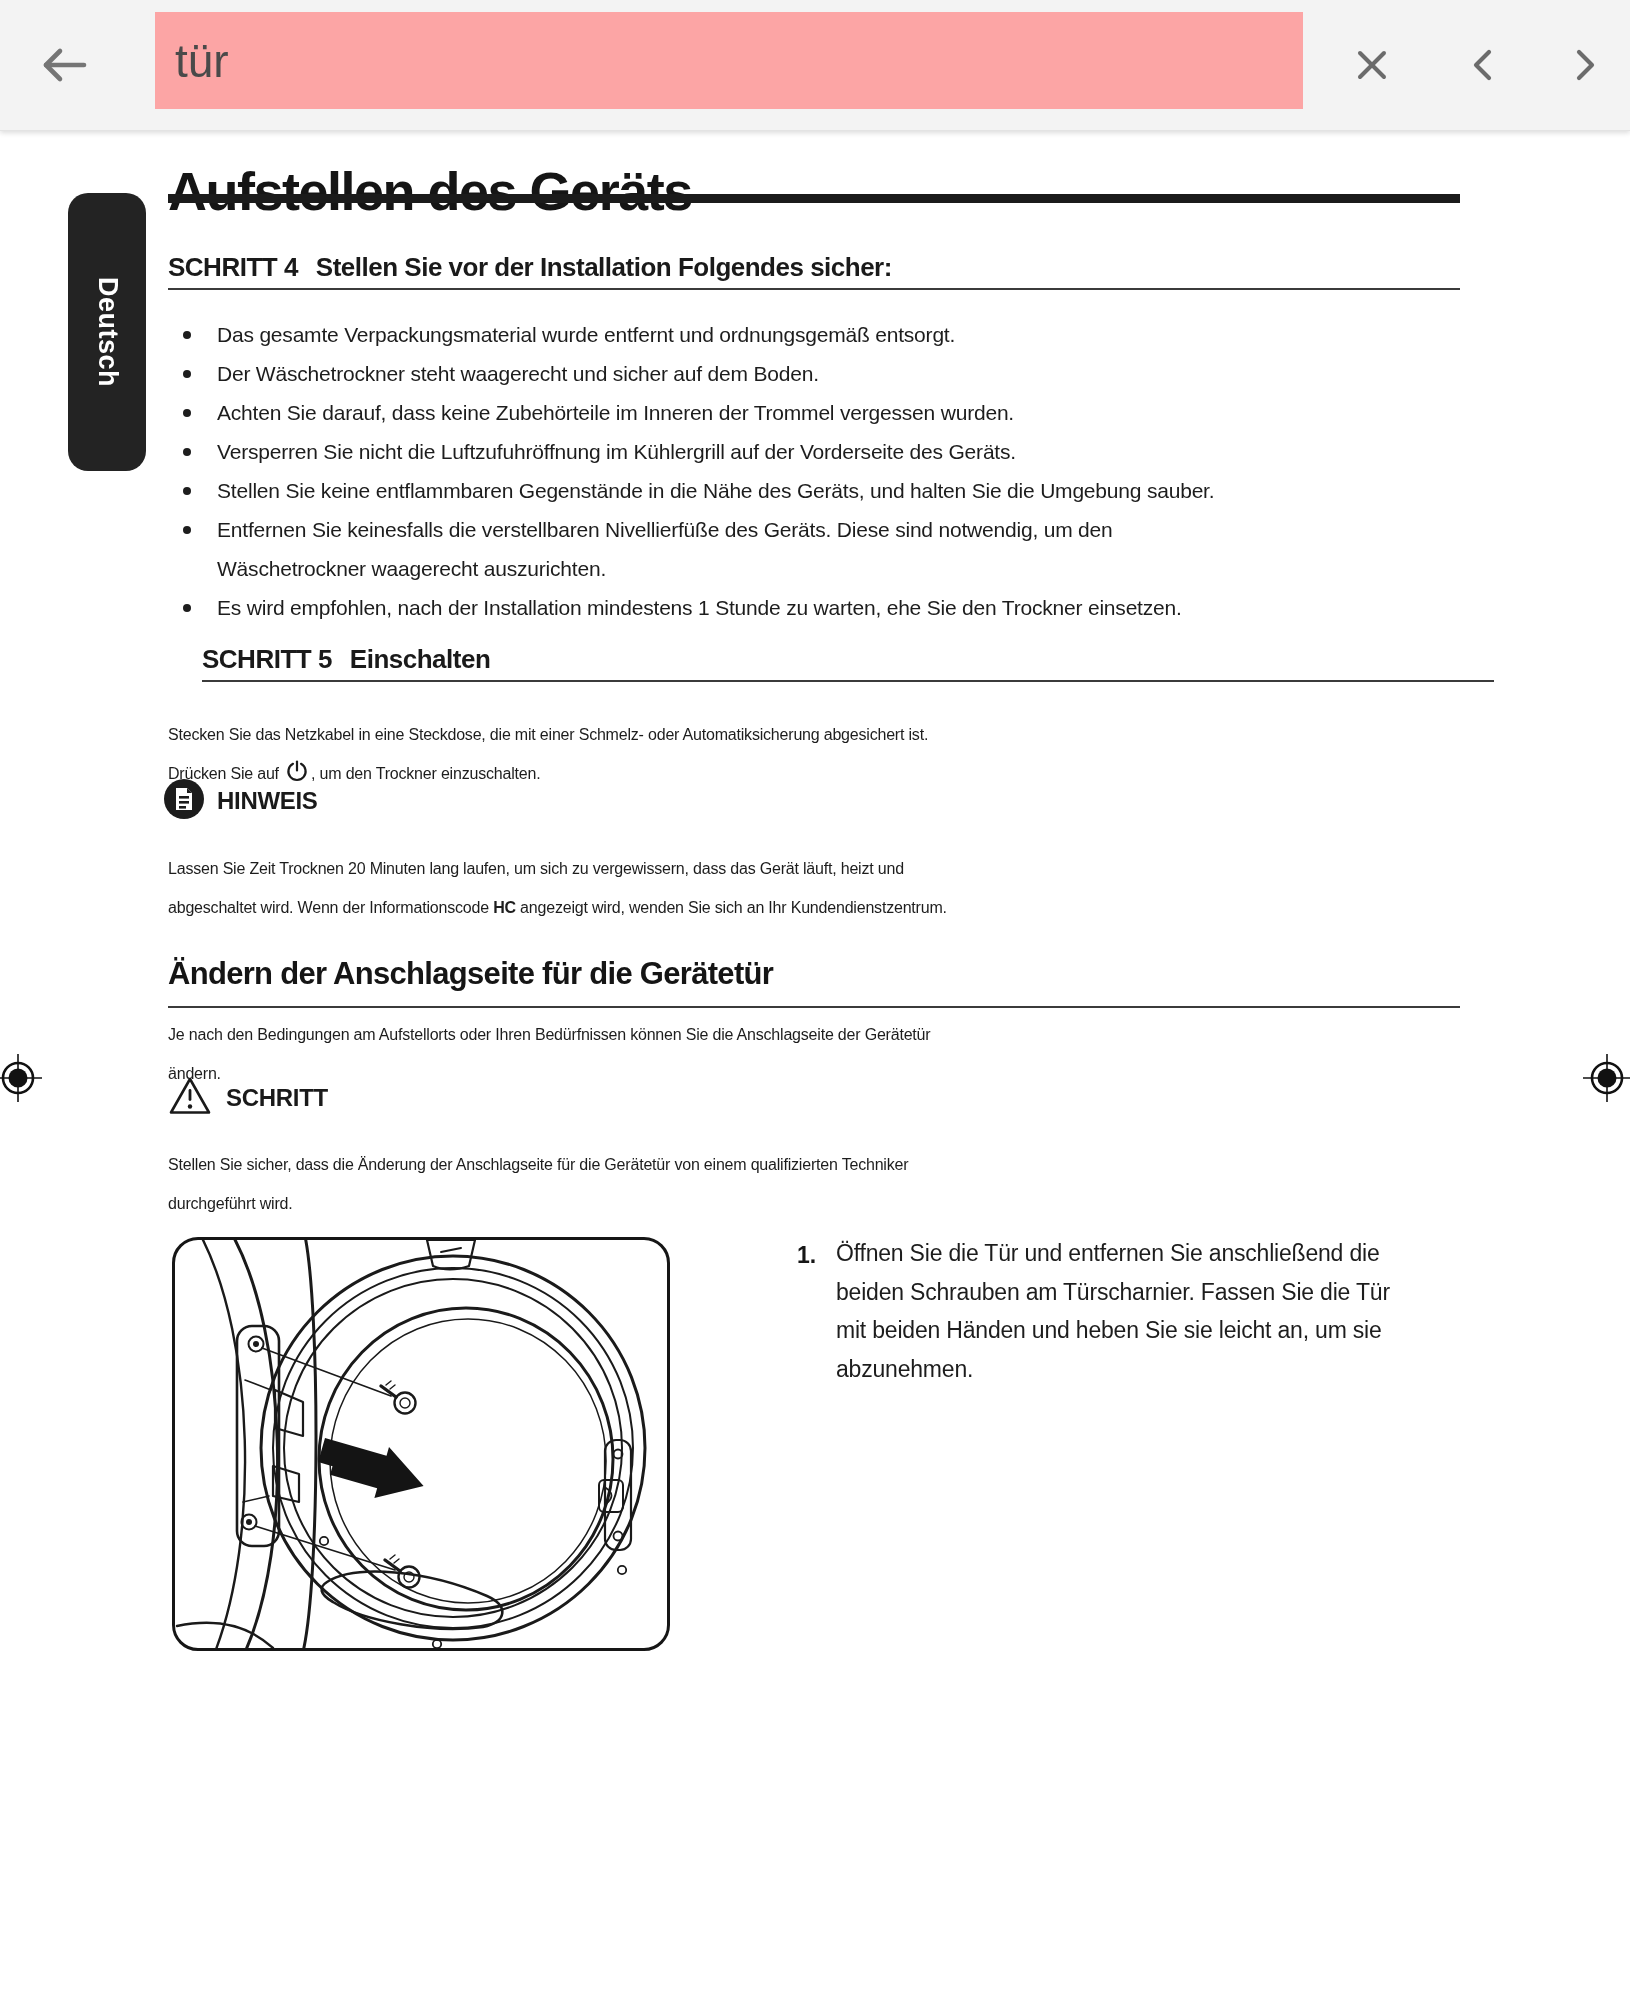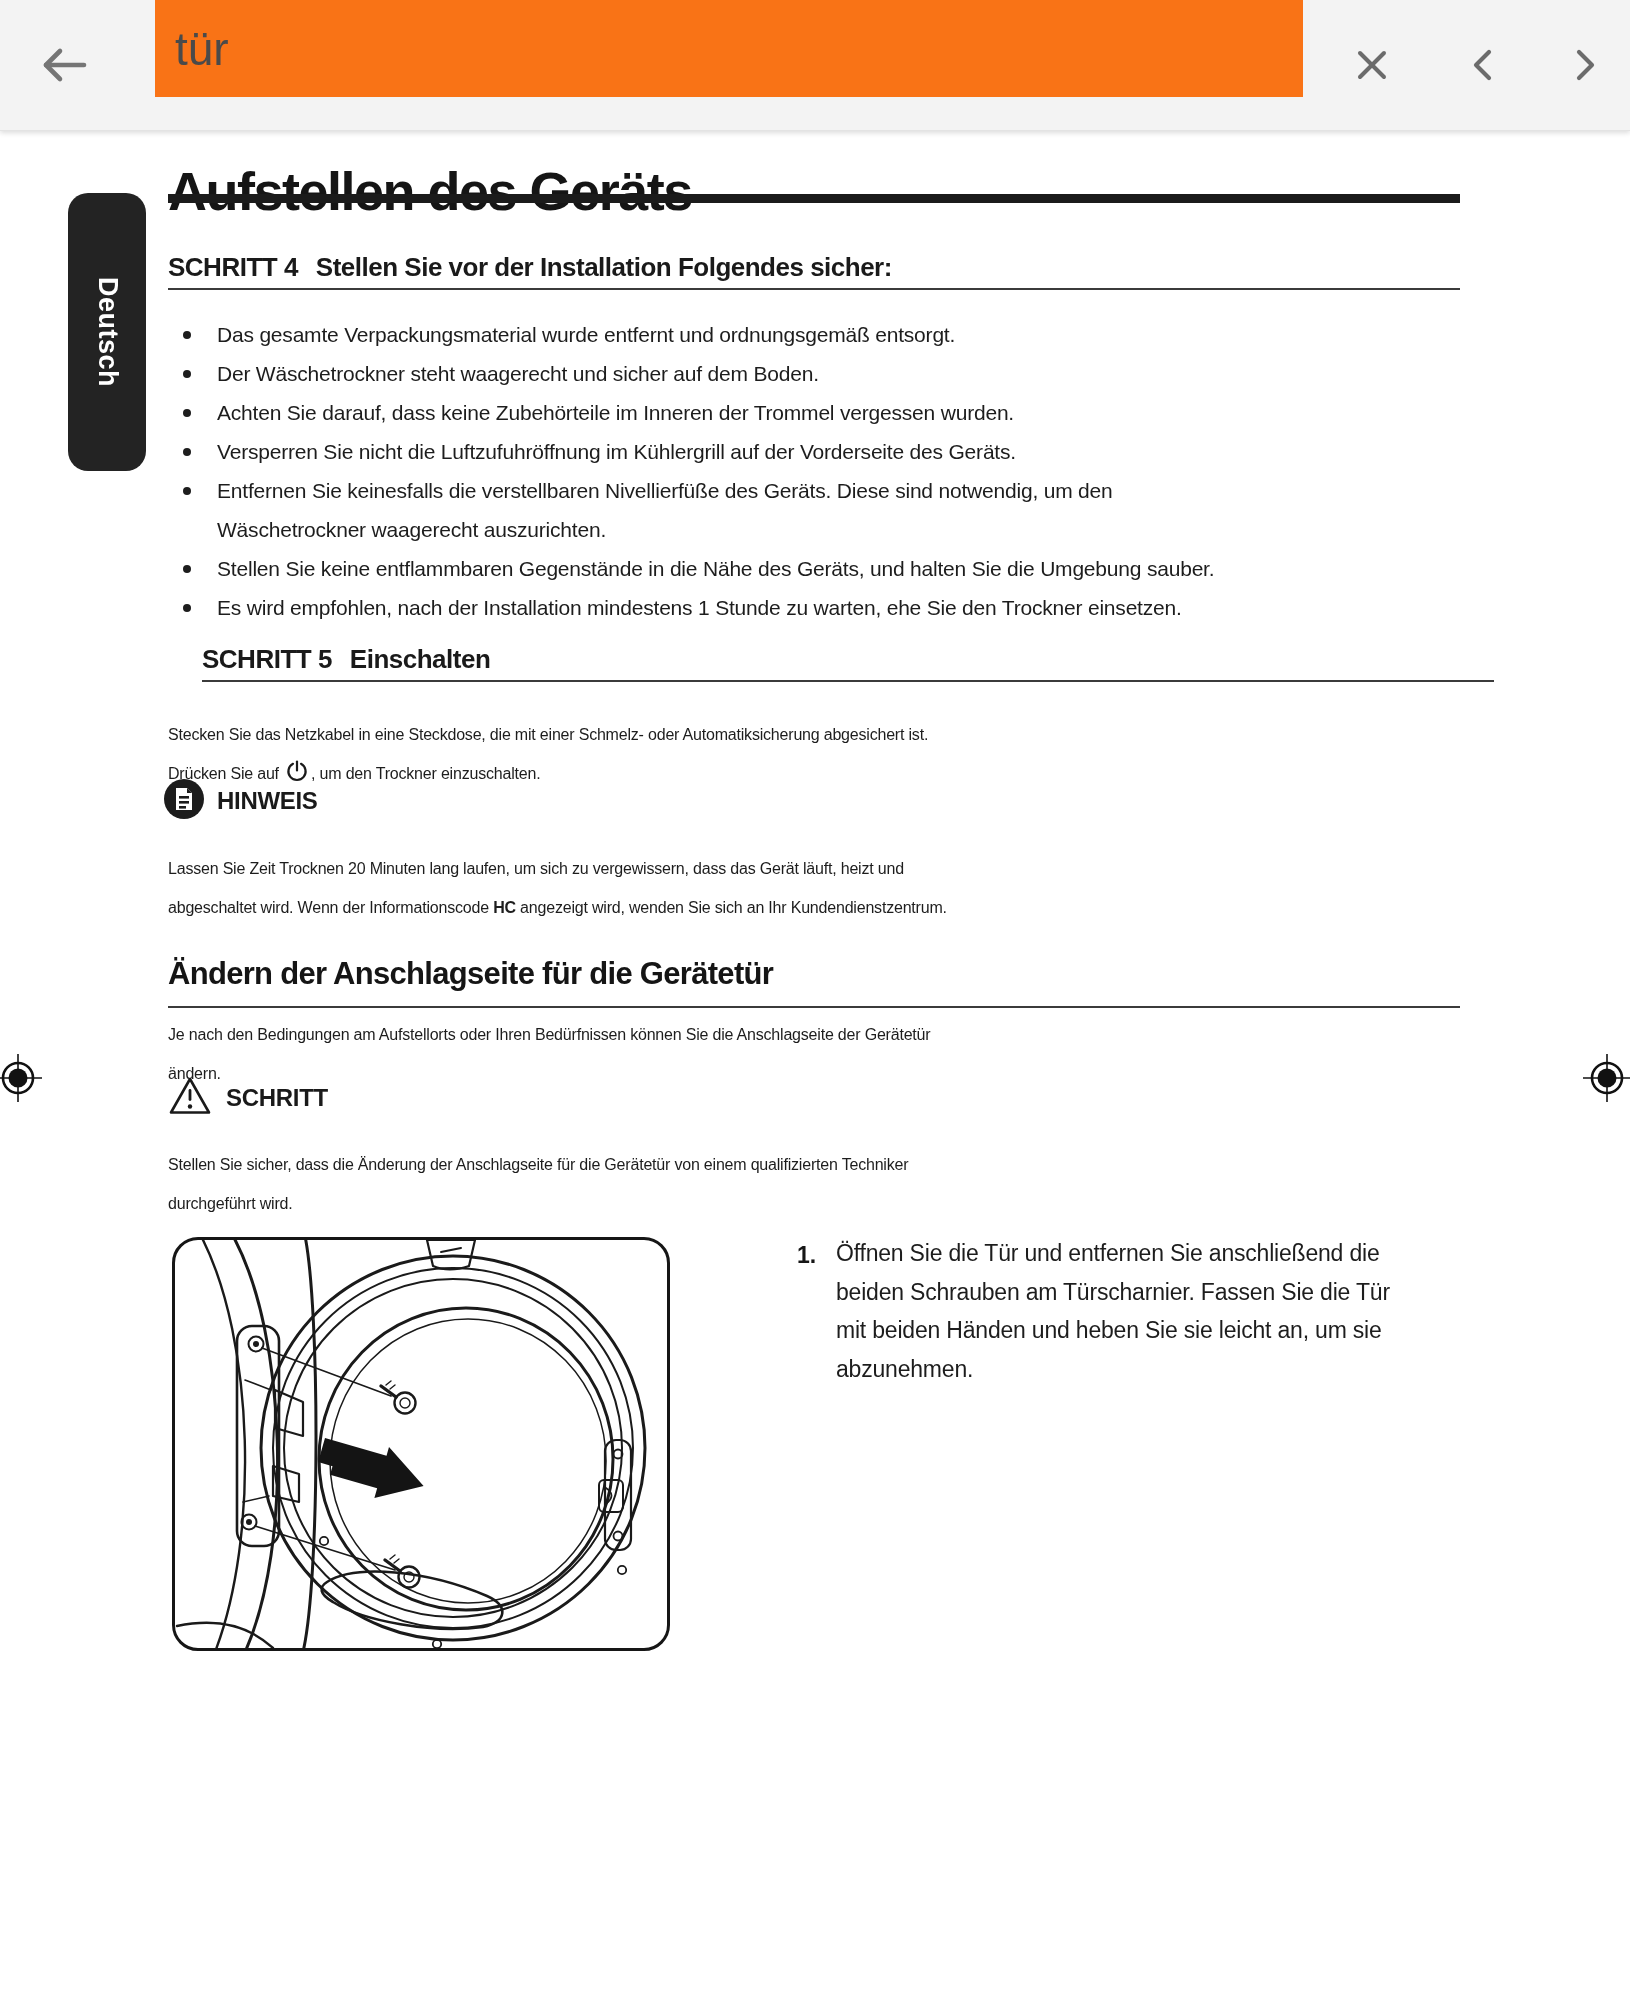"tür" .search-box { background: #f97316 -> #fca5a5; top: 0 -> 12px }
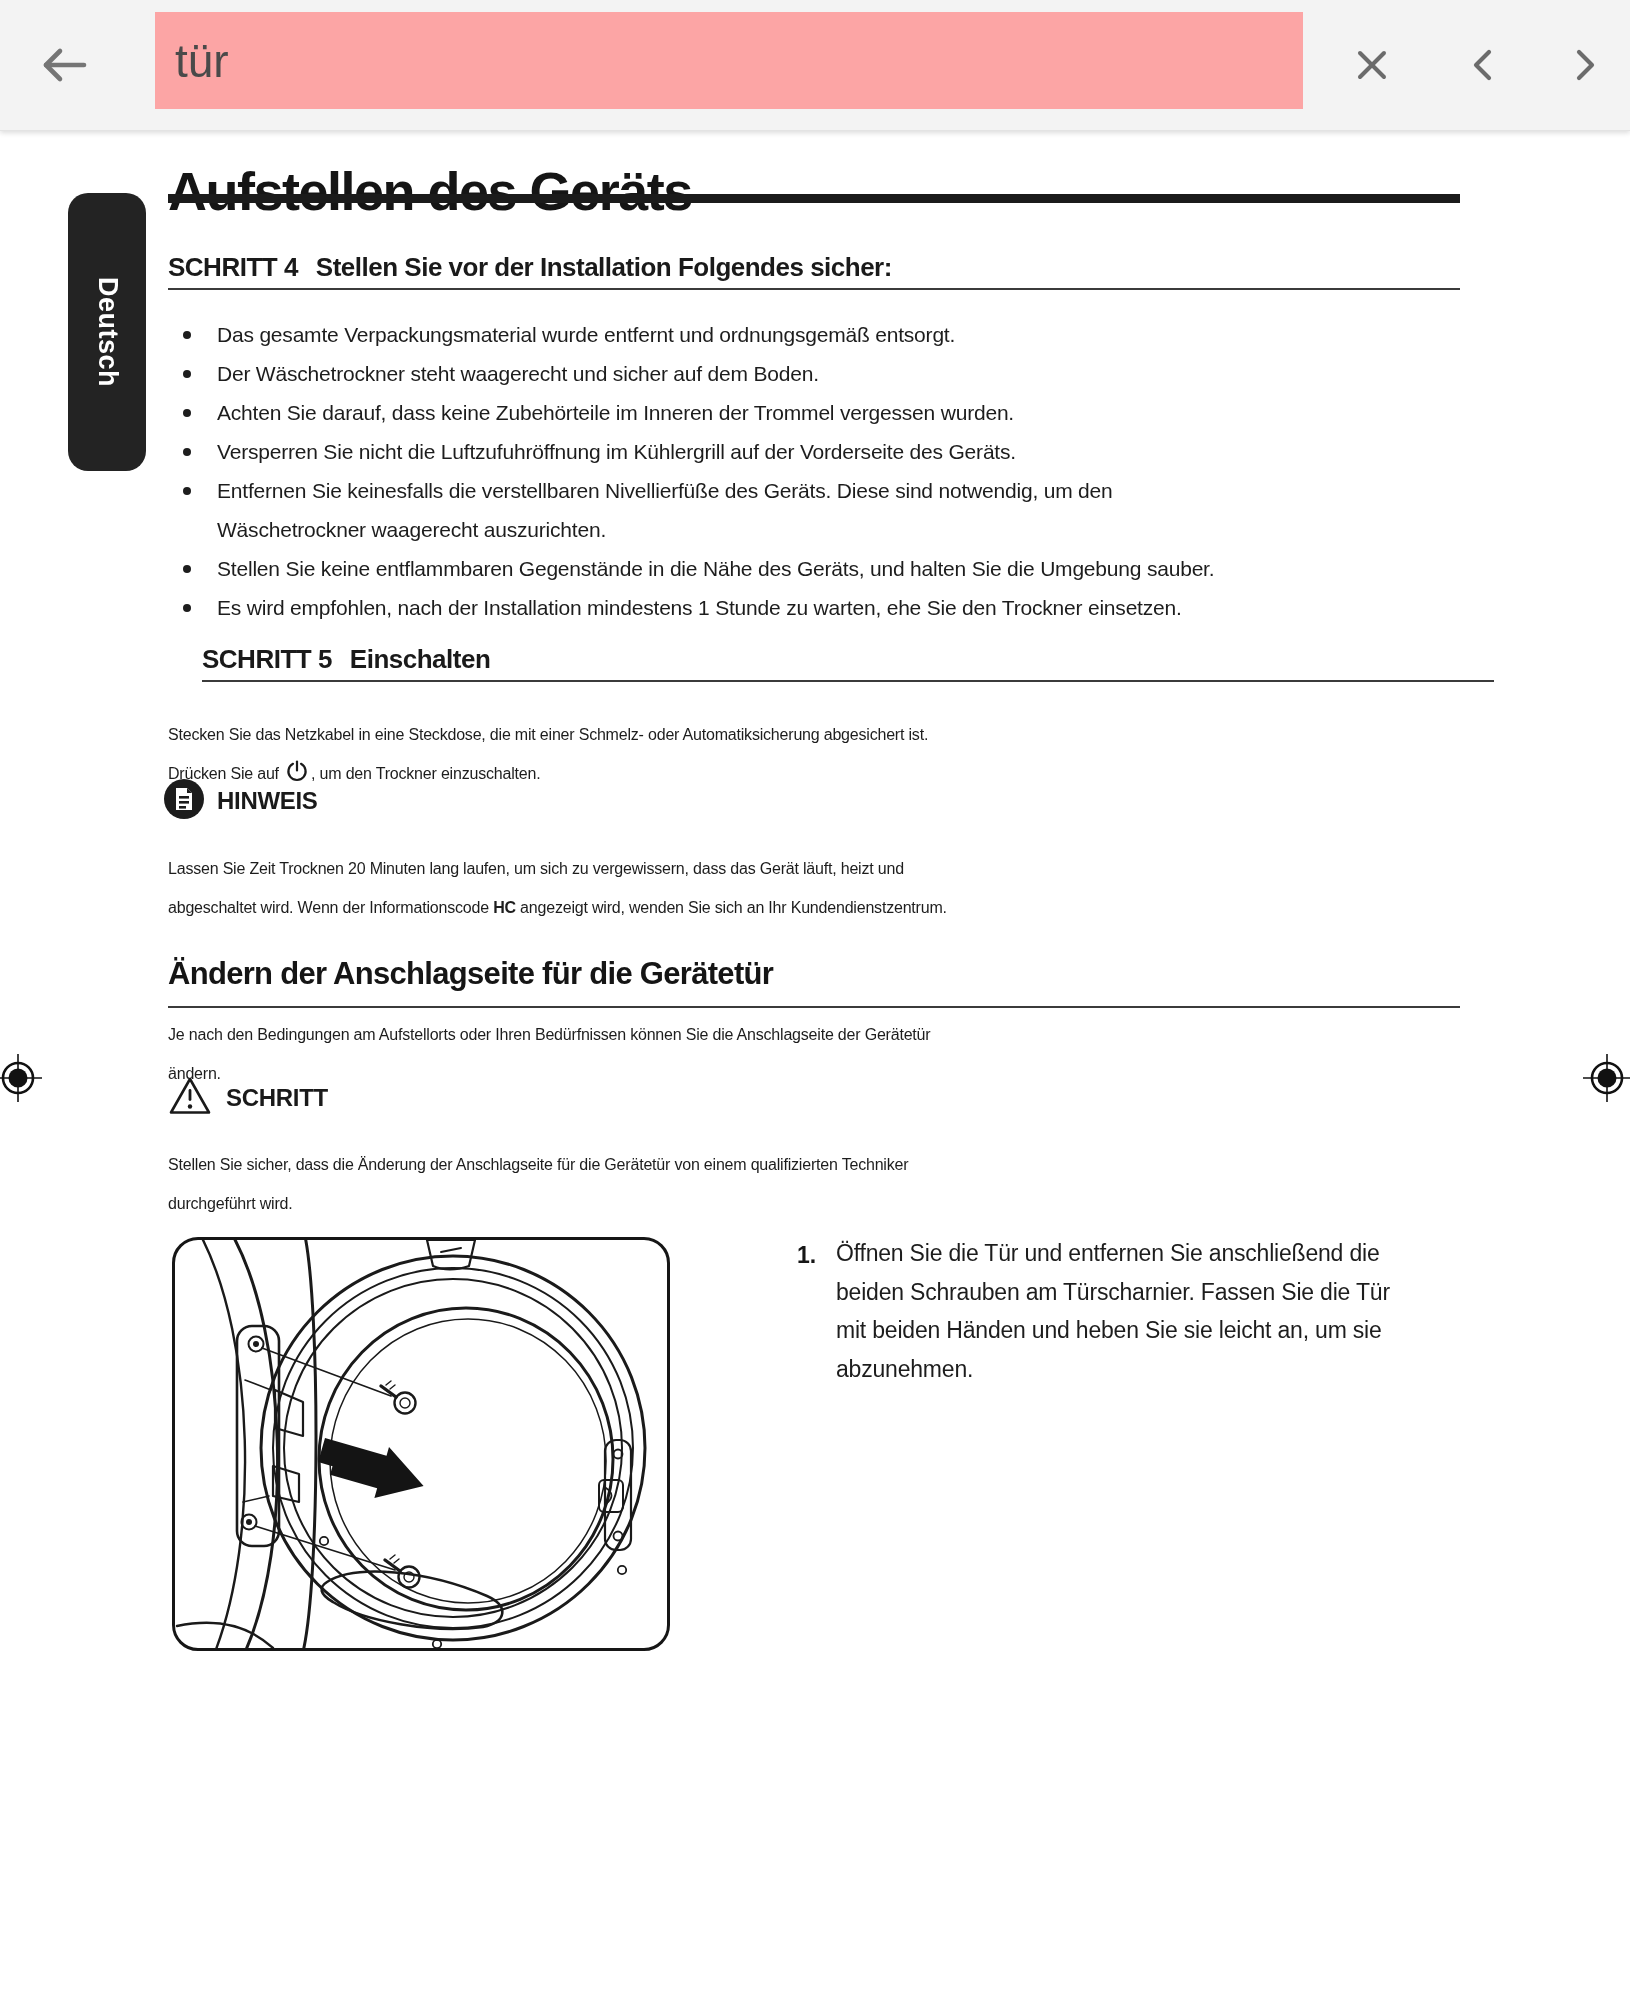"Entfernen Sie keinesfalls die" li.prewrap { order: before "Stellen Sie keine entflammbaren" -> after "Stellen Sie keine entflammbaren" }
